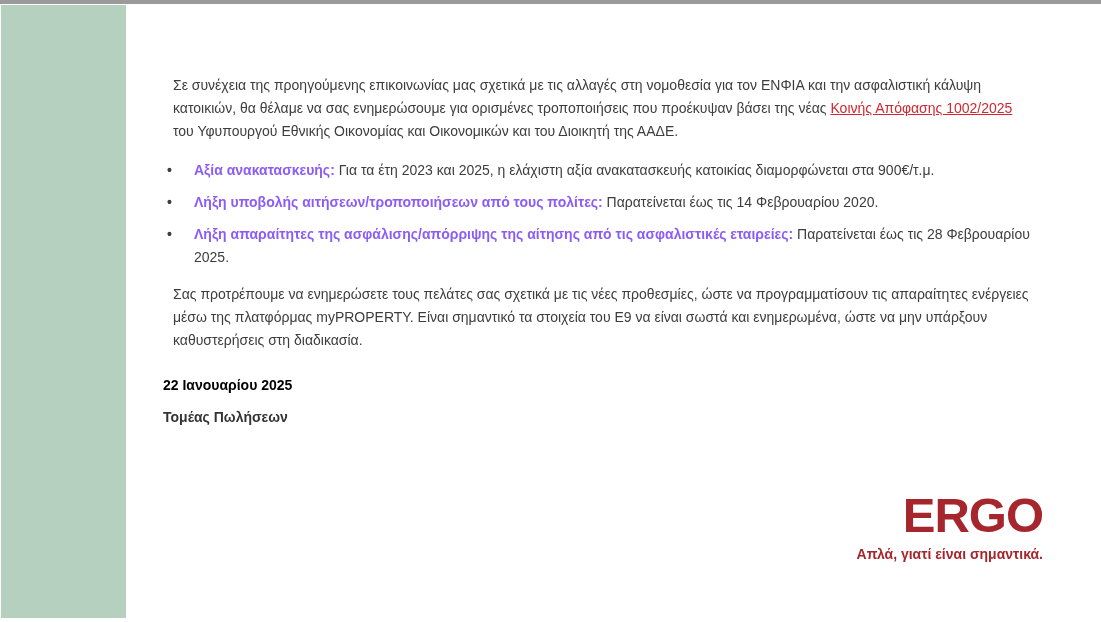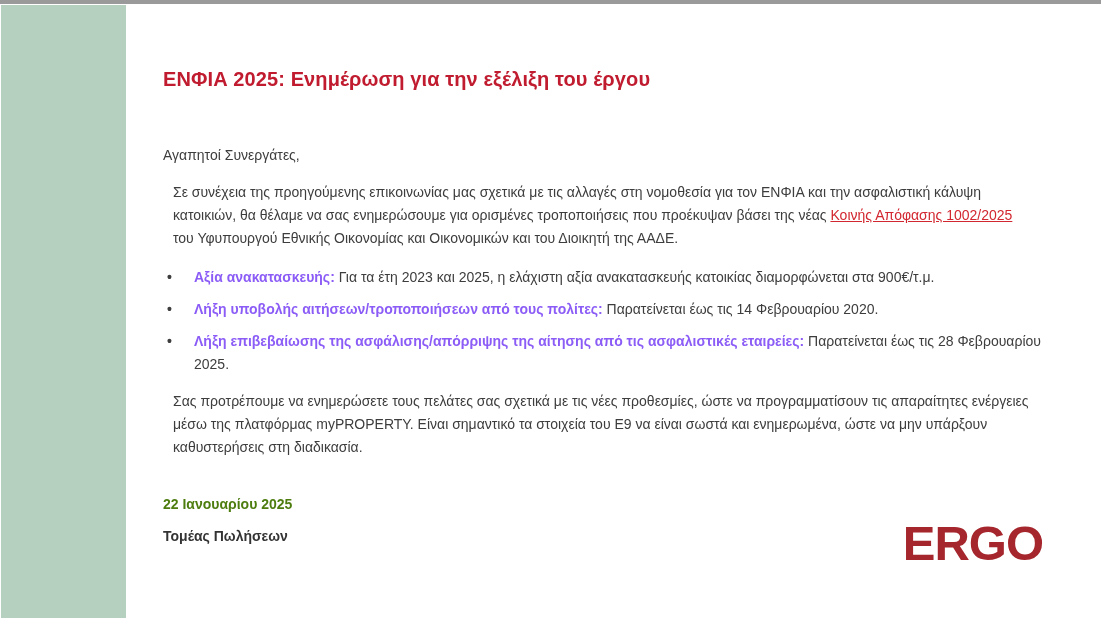"ΕΝΦΙΑ 2025: Ενημέρωση για την" h1.title { html: <h1>ΕΝΦΙΑ 2025: Ενημέρωση για την εξέλιξη του έργου</h1> -> none }
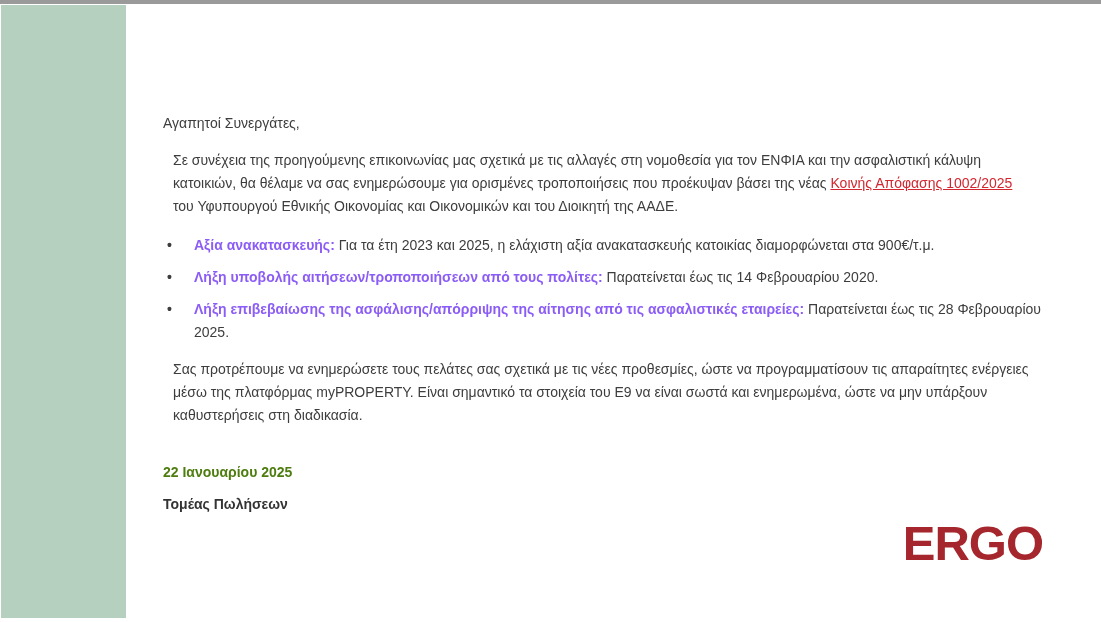"Αγαπητοί Συνεργάτες," p.salutation { html: <p>Αγαπητοί Συνεργάτες,</p> -> none }
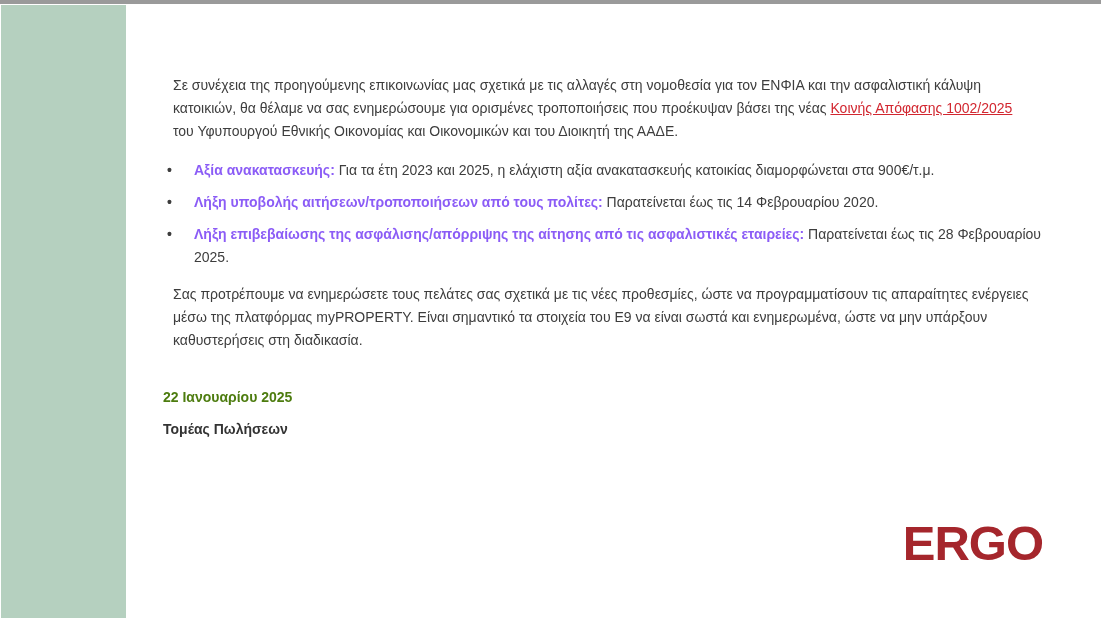"Λήξη επιβεβαίωσης της" span.b { text: επιβεβαίωσης -> απαραίτητες }
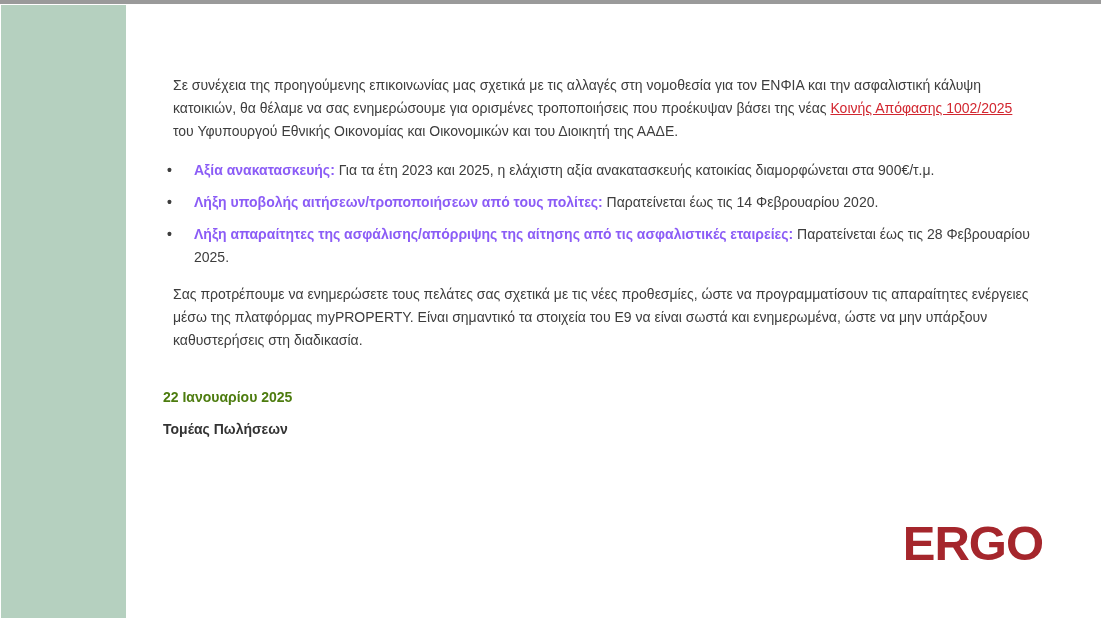"22 Ιανουαρίου 2025" .date-line { color: #4d7c0f -> #000000; margin: 34px 0 0 -> 22px 0 0 }
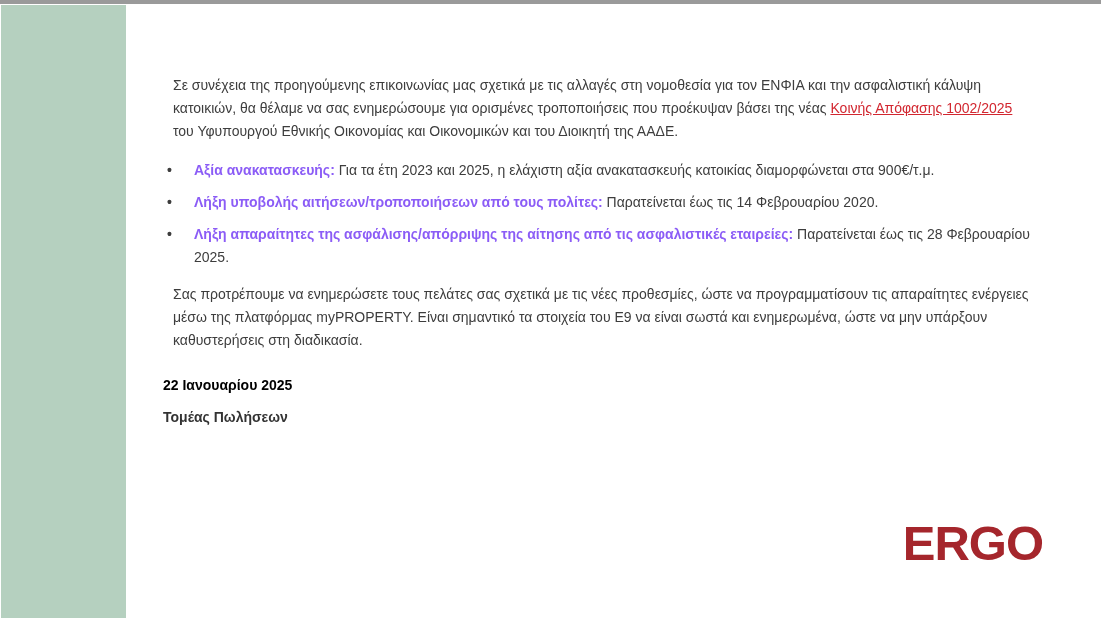"ERGO" .brand { top: 518px -> 490px }
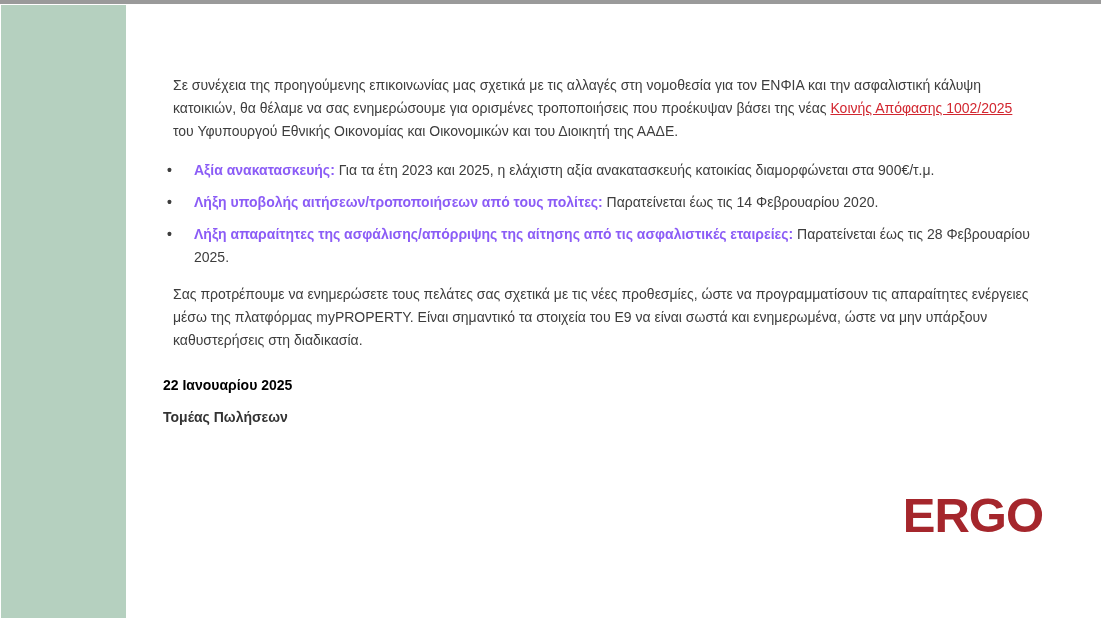"Απλά, γιατί είναι σημαντικά." div.tagline { html: none -> <div>Απλά, γιατί είναι σημαντικά.</div> }
